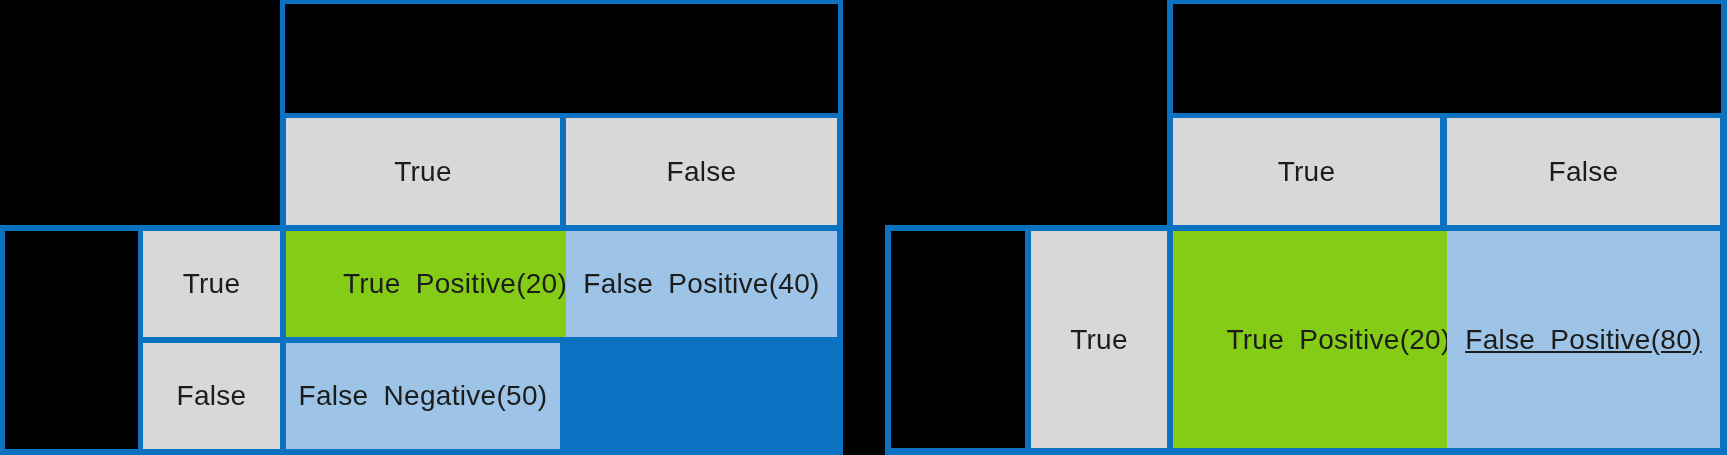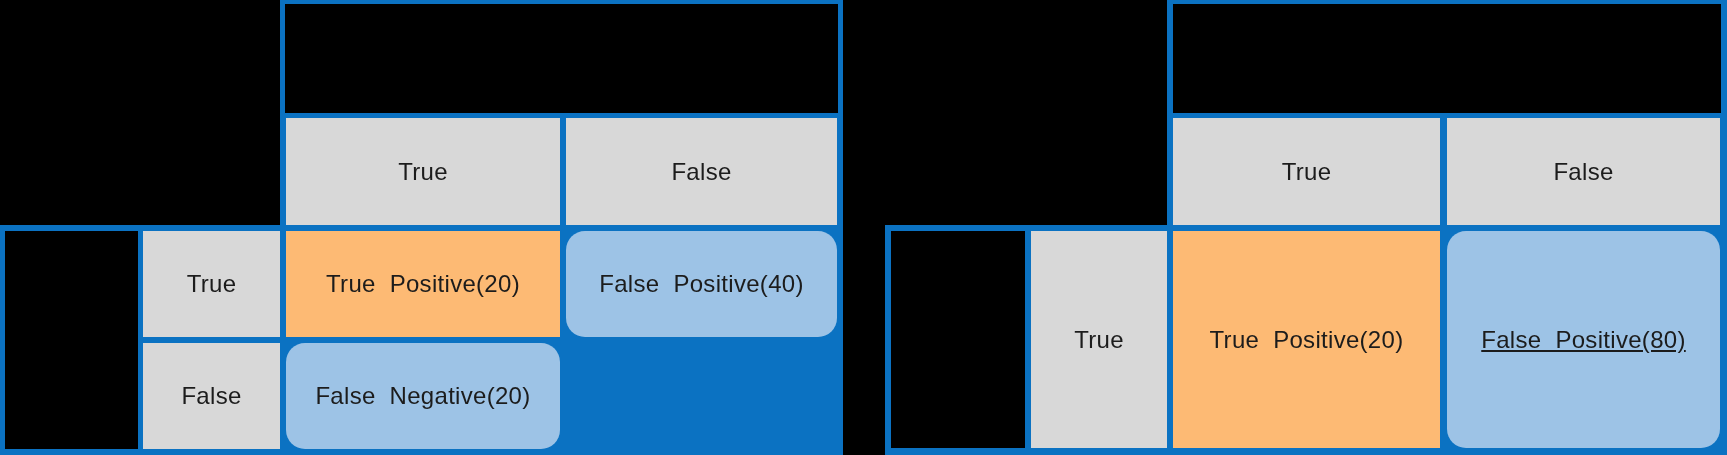"True" .cell { font-size: 24px -> 28px }
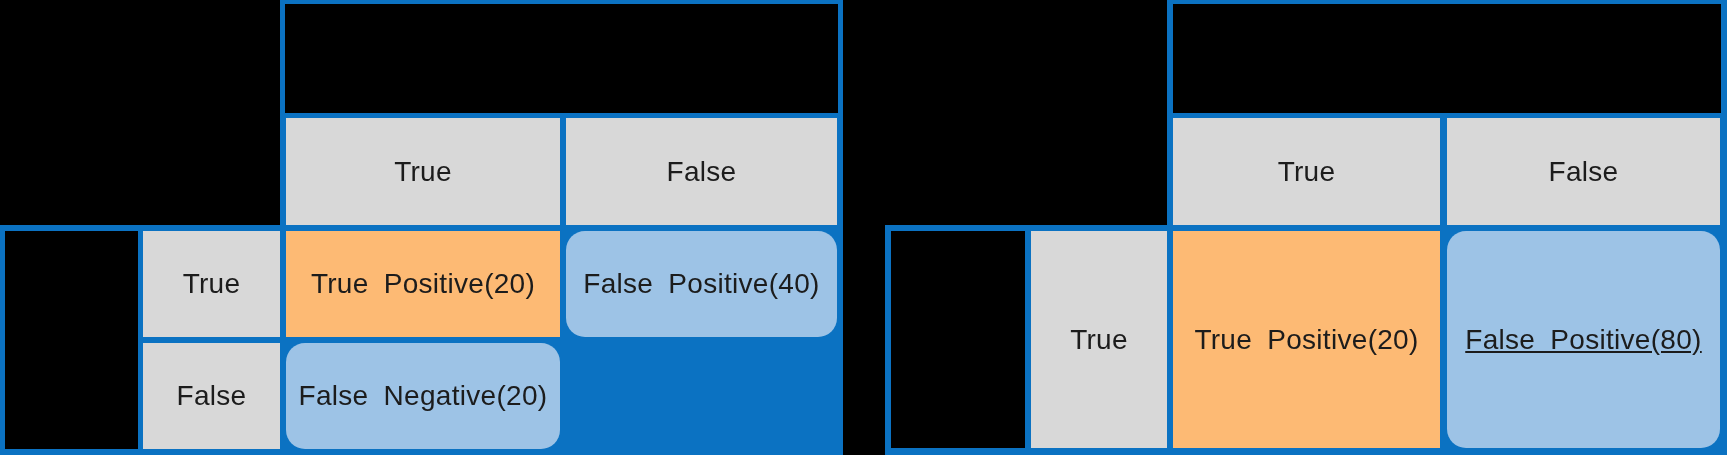"True Positive(20)" .cell.light { background: #fdba74 -> #84cc16; padding-left: none -> 32px }
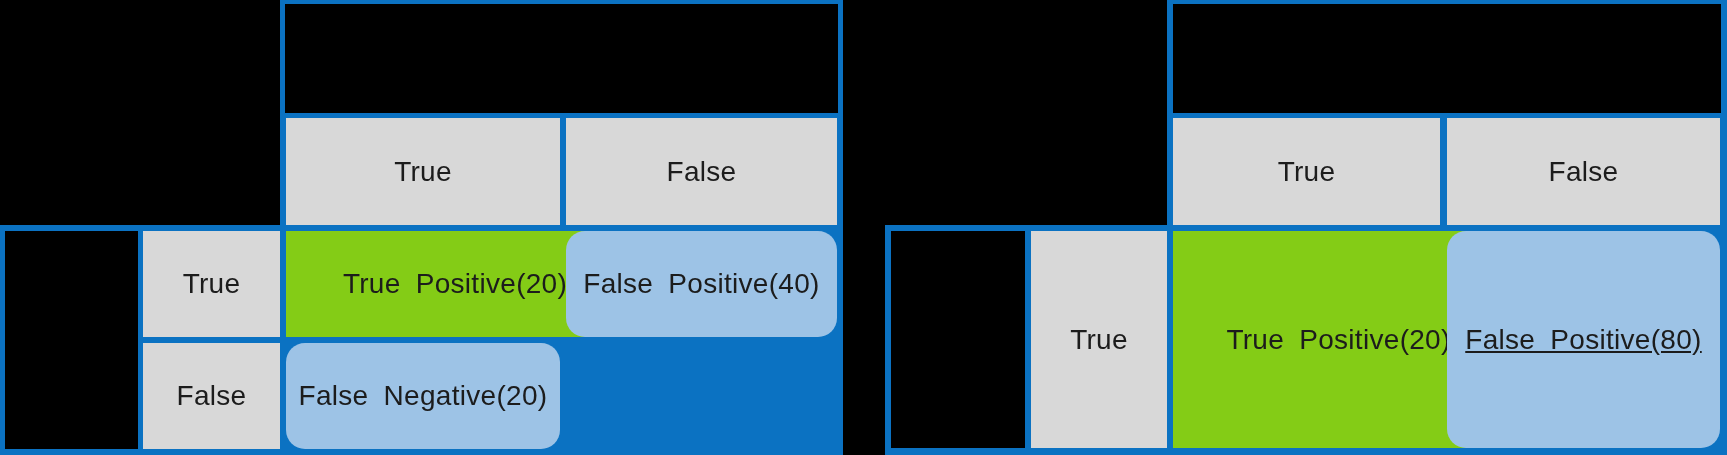"False Positive(40)" .cell.medium { border-radius: 19px -> none }
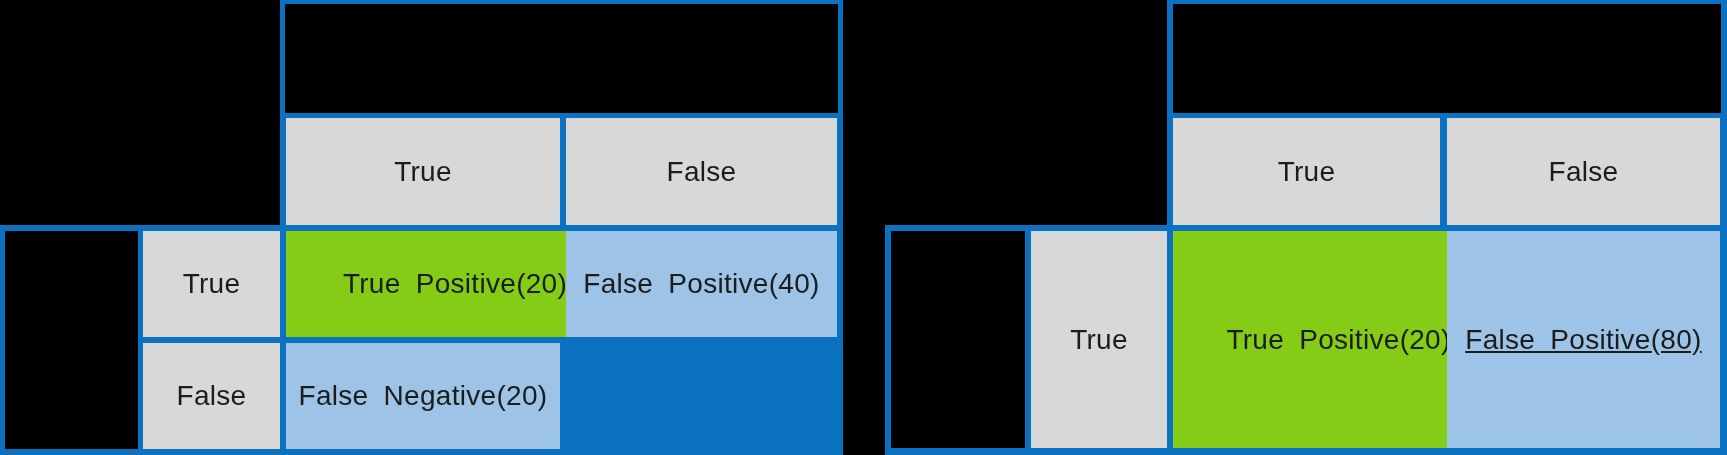"False Negative(20)" div.cell { text: 20 -> 50 }
